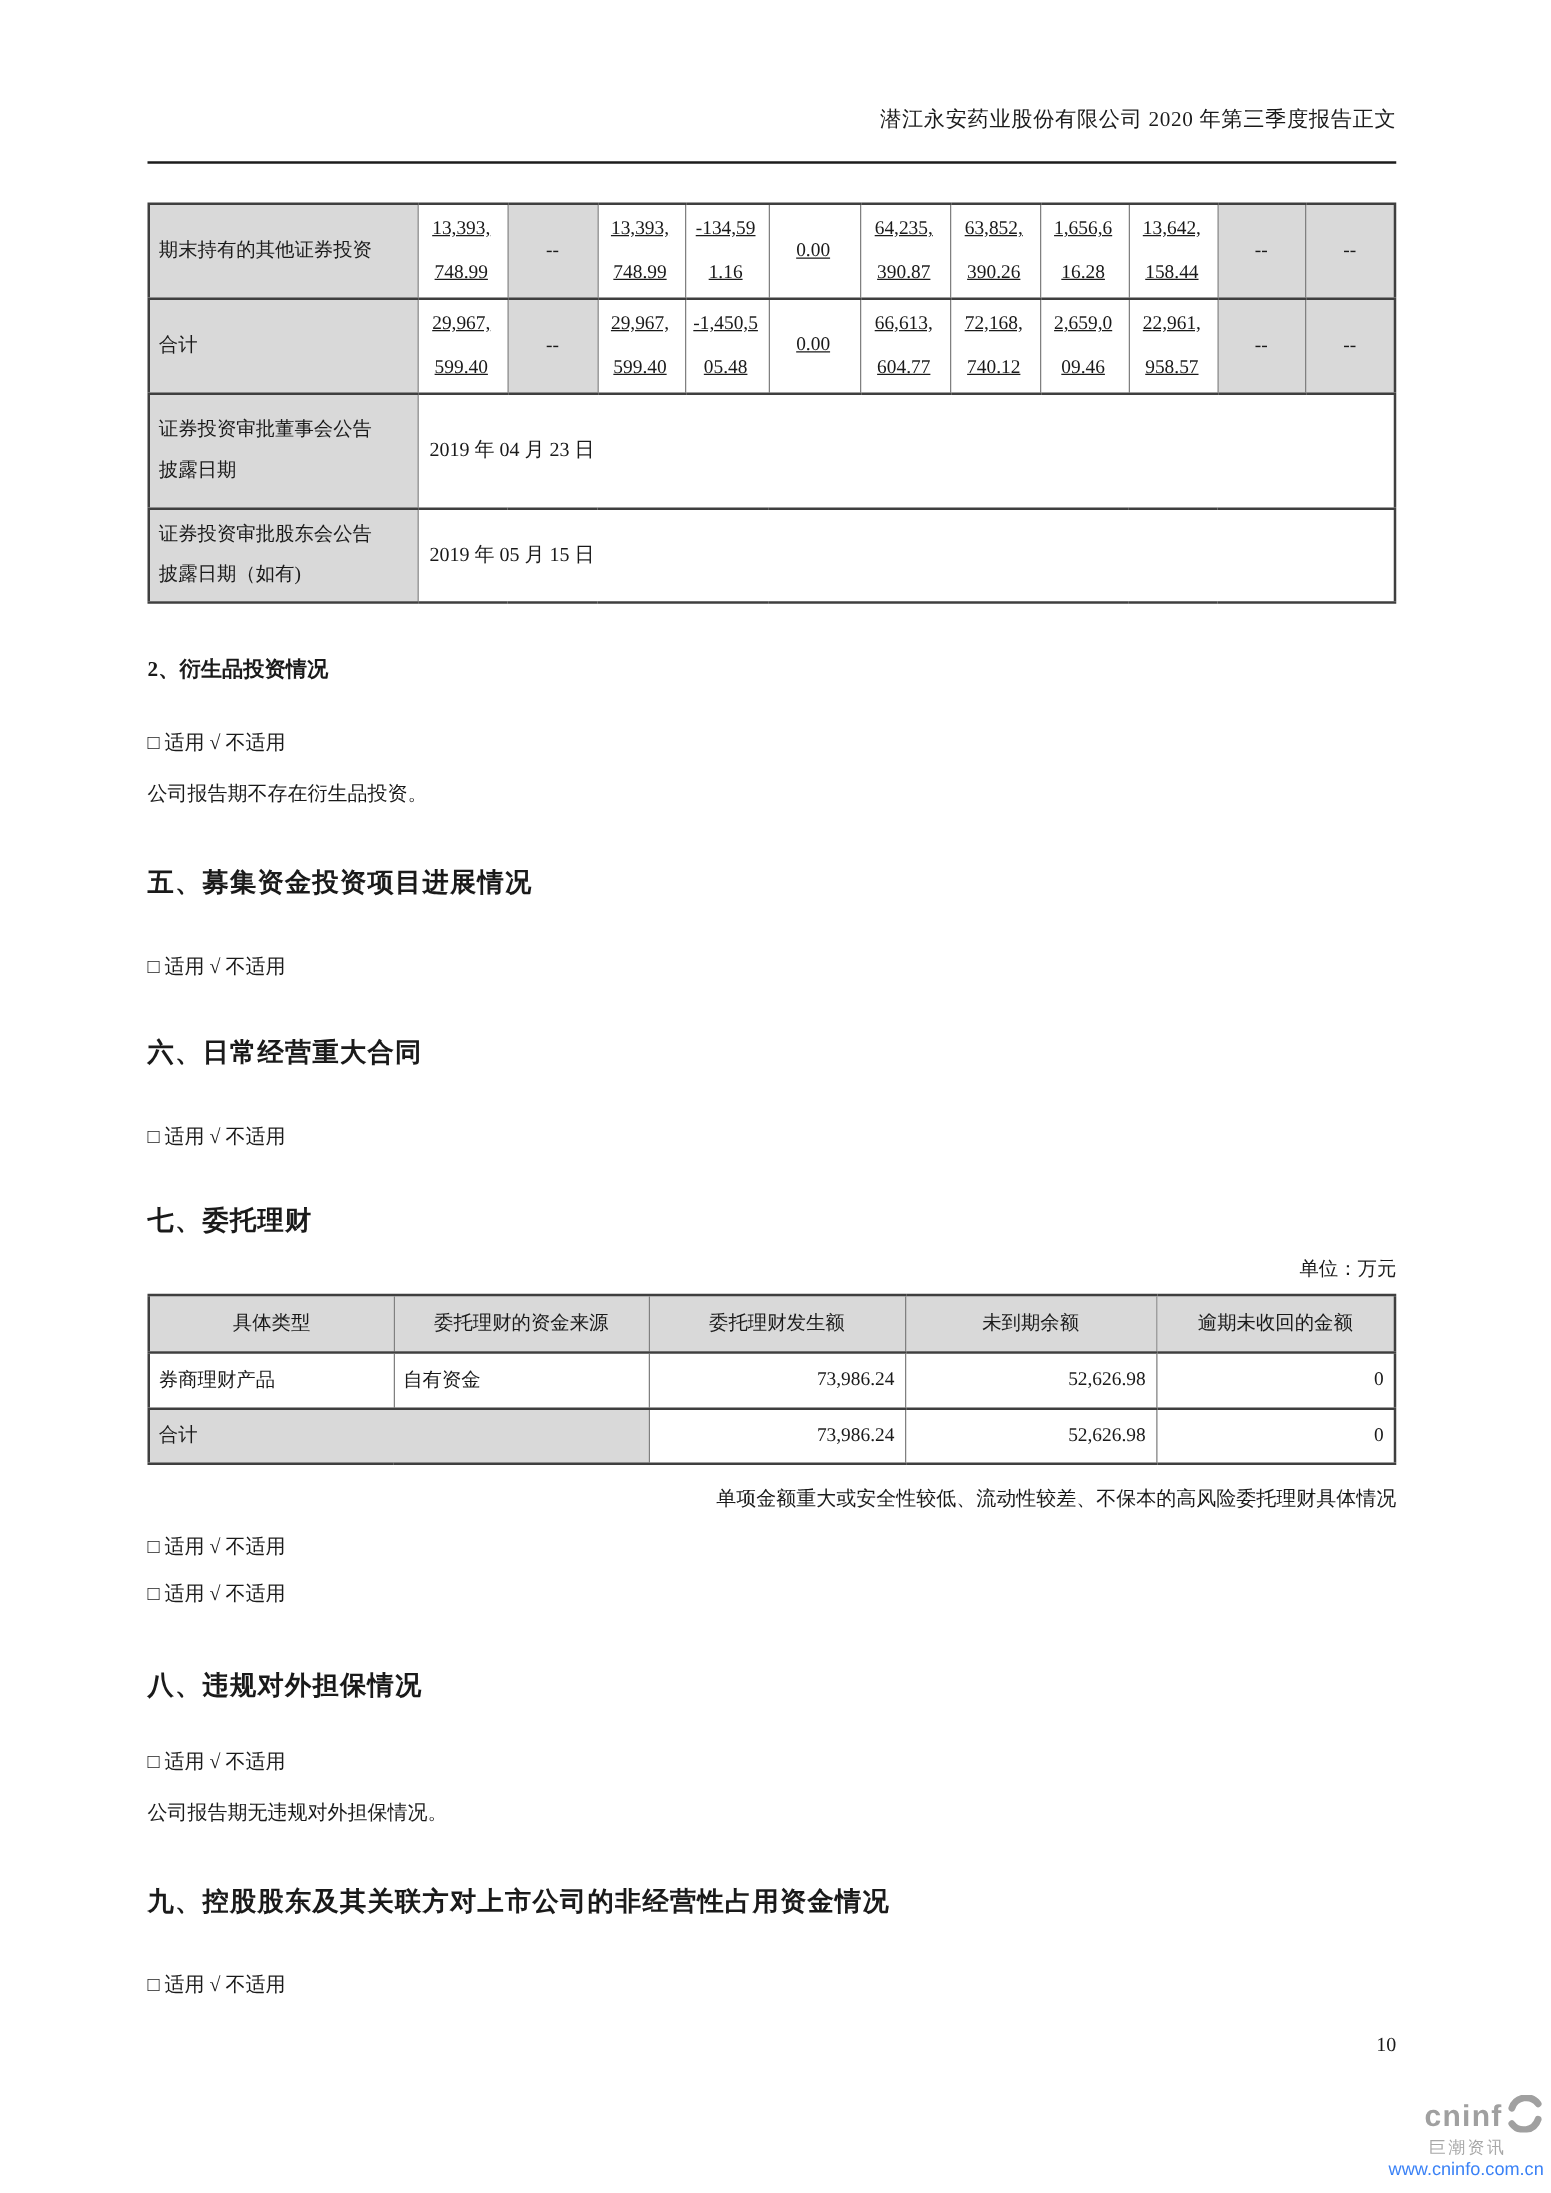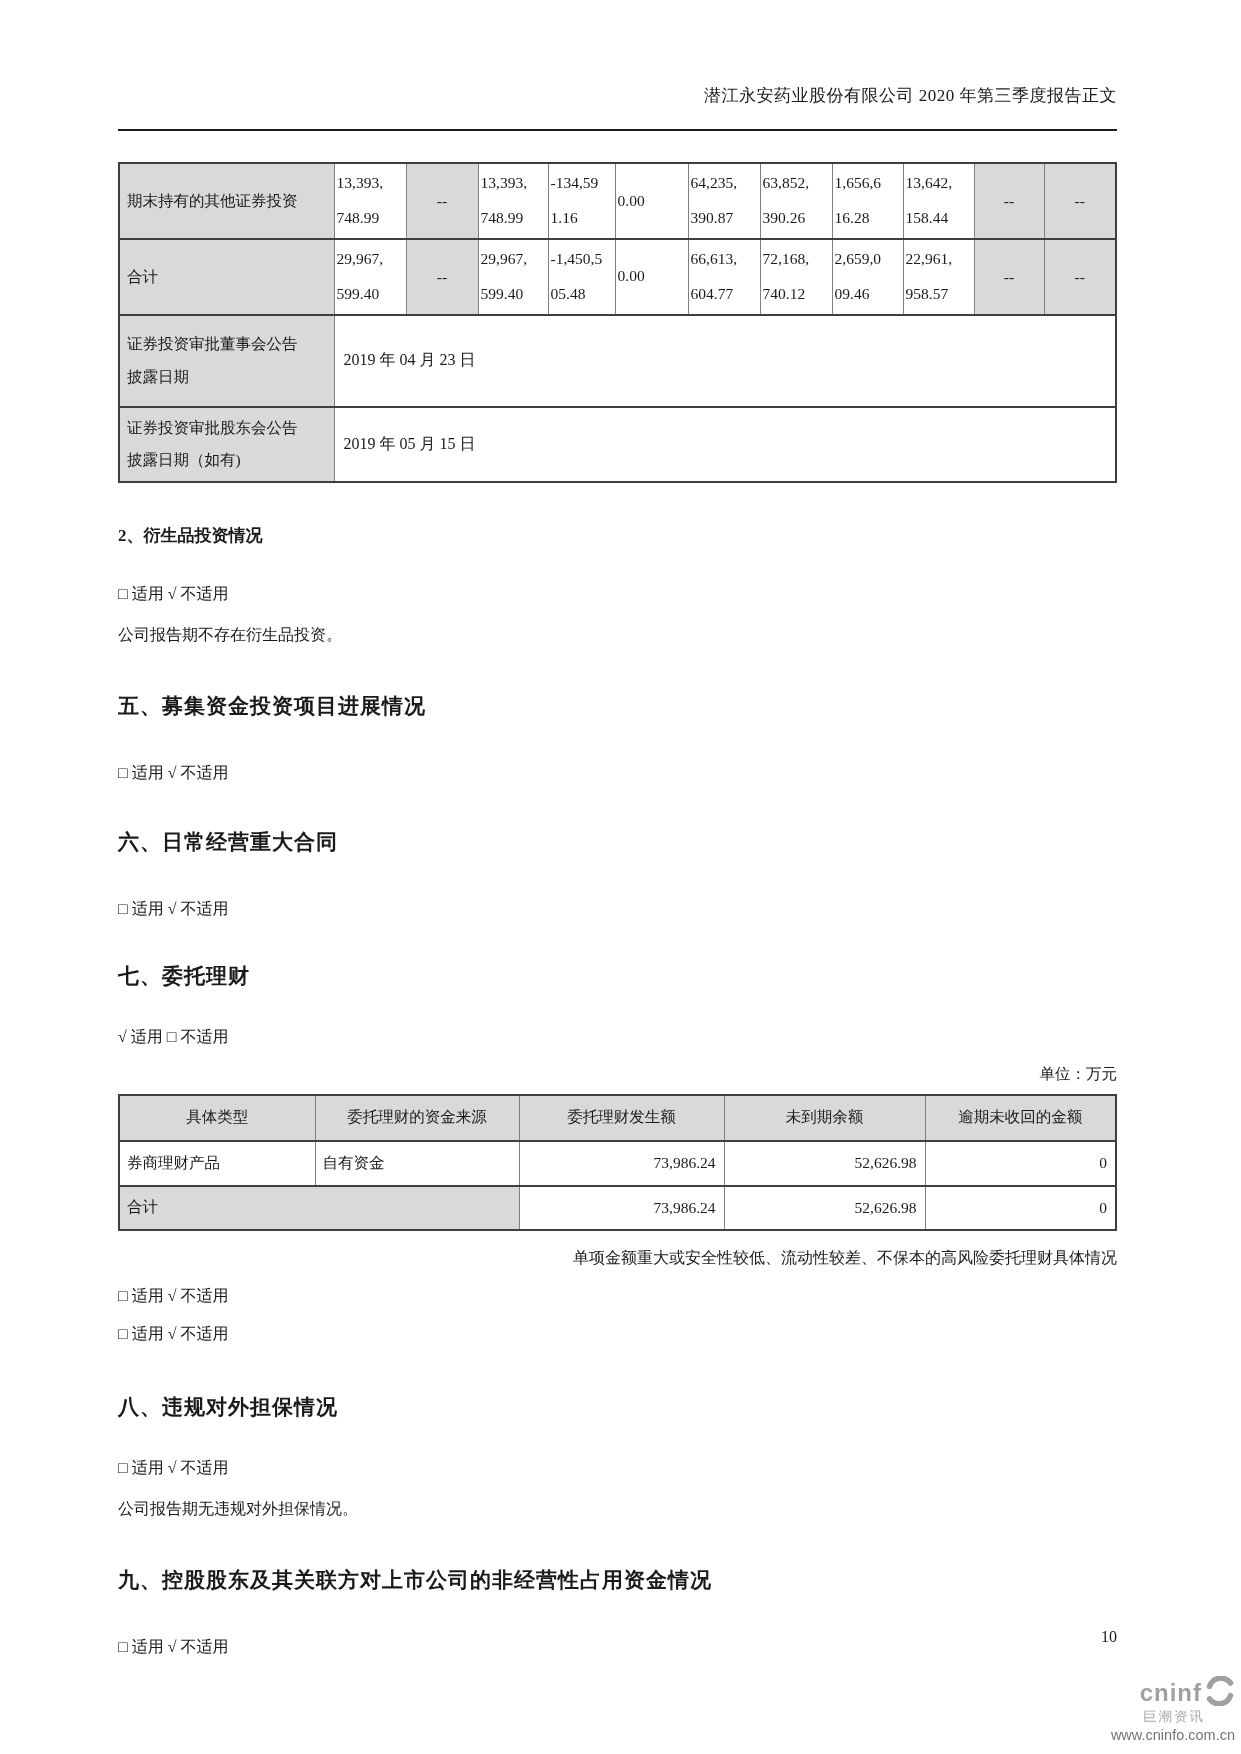"13,393," .num { text-align: left -> center; text-decoration: none -> underline }
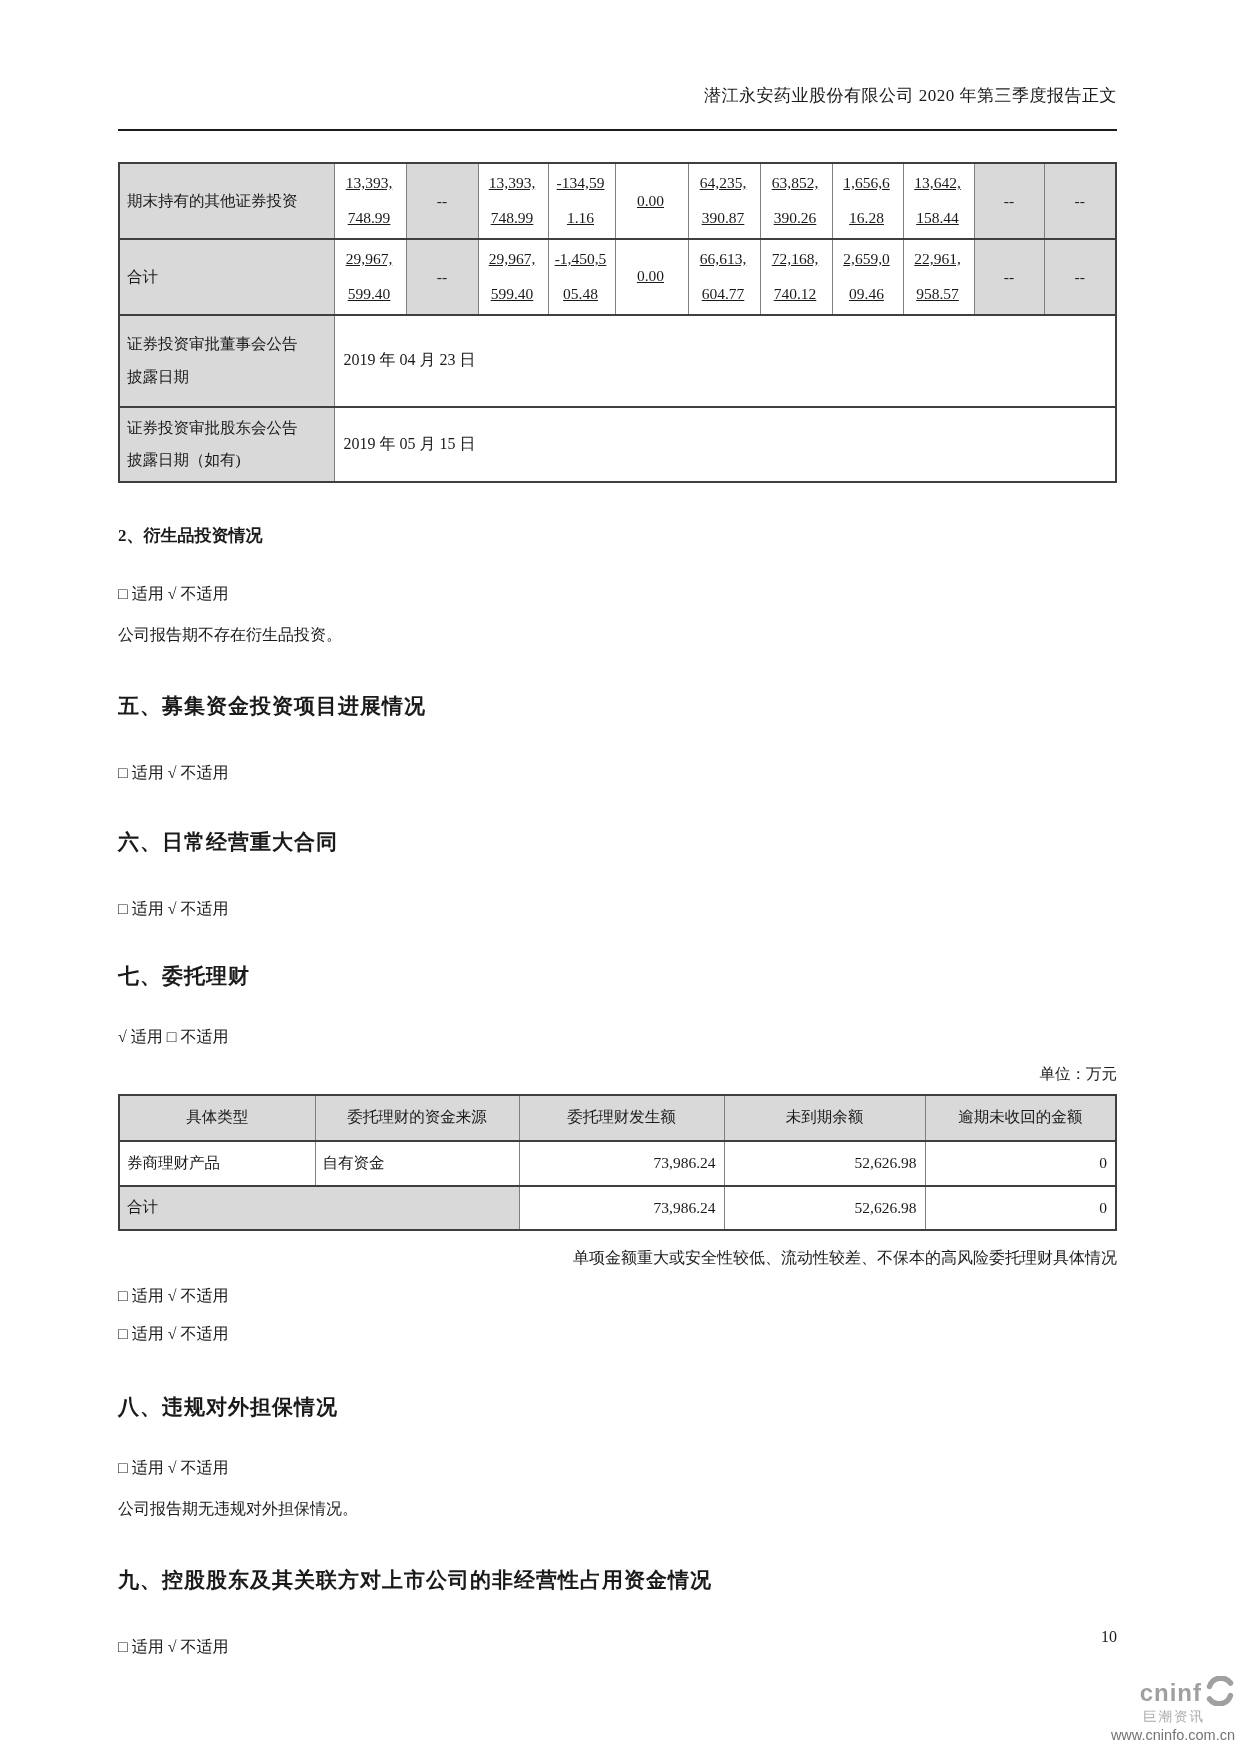"√ 适用 □ 不适用" p.app-line { html: <p>√ 适用 □ 不适用</p> -> none }
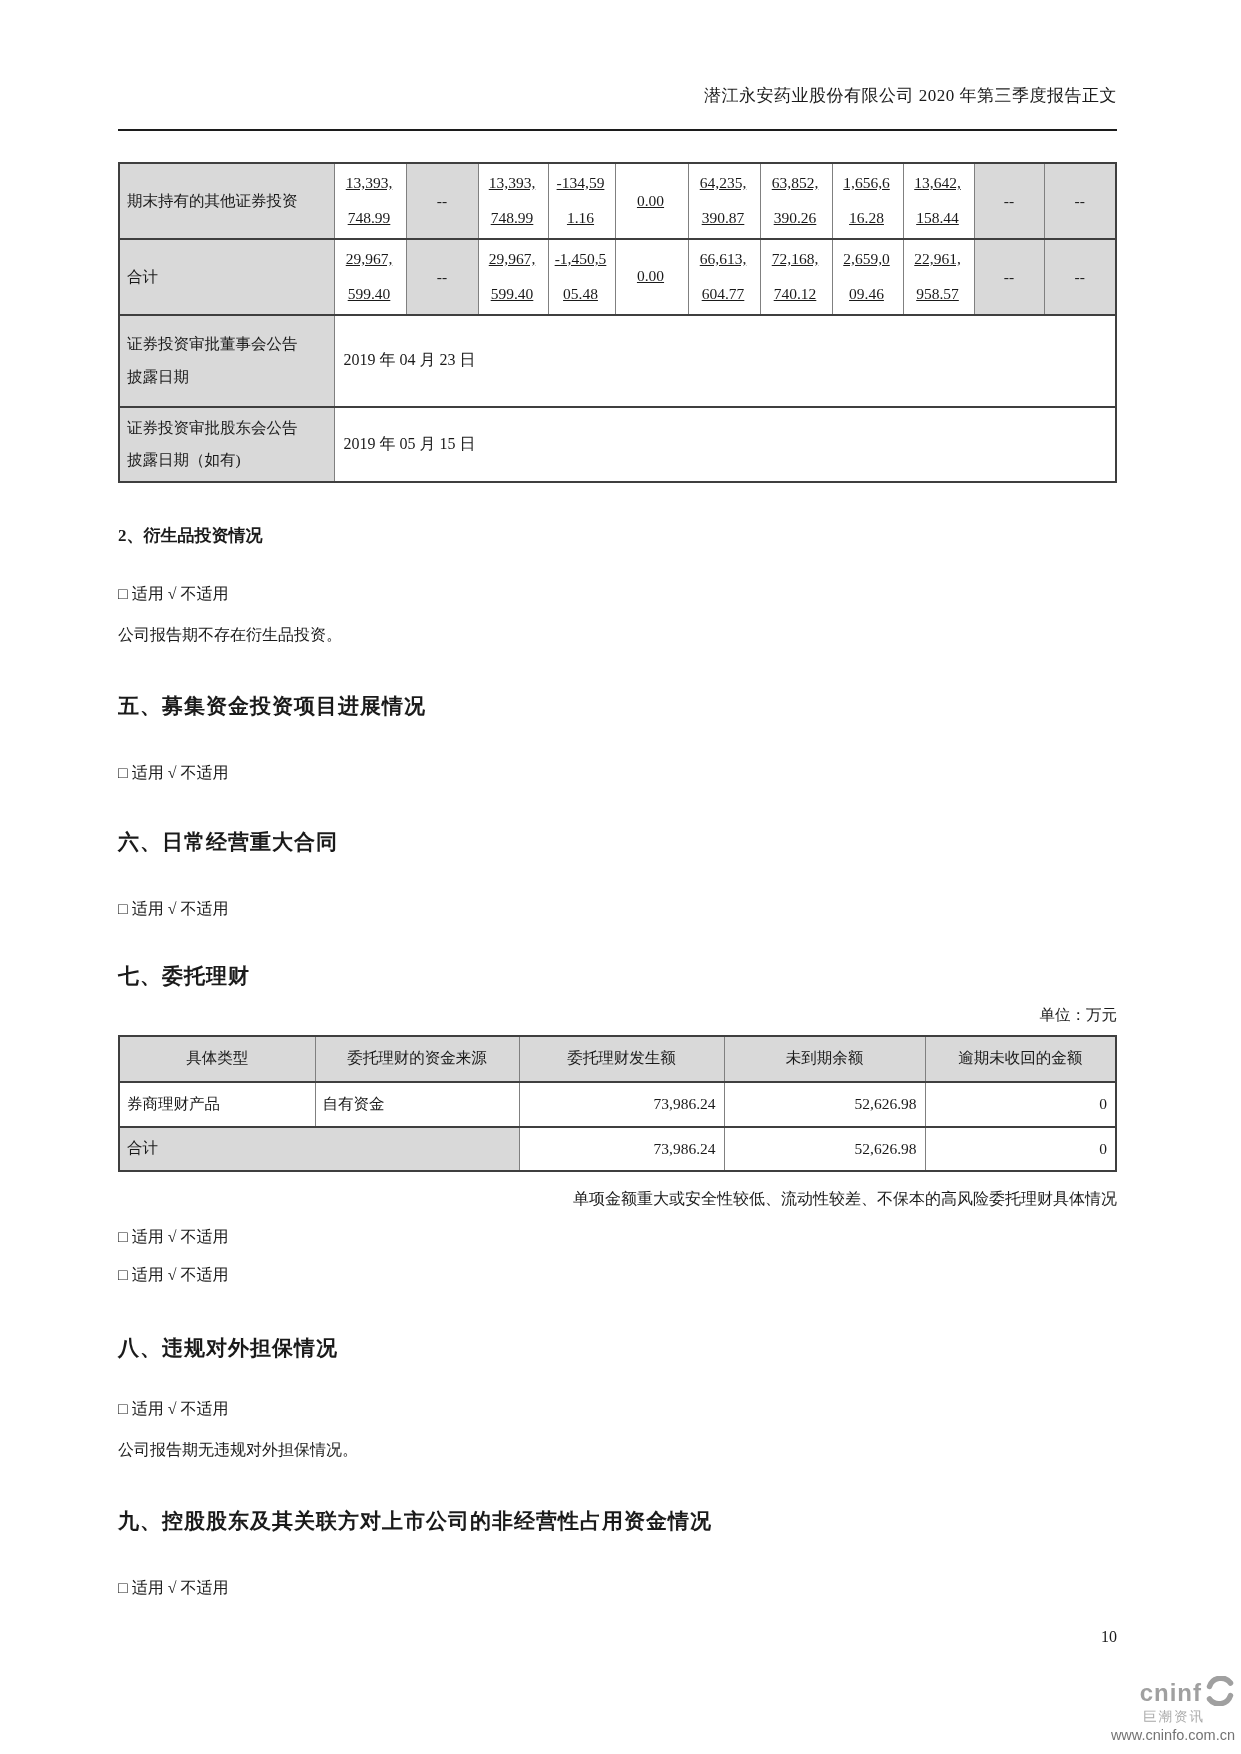"www.cninfo.com.cn" .logo-url { color: #737373 -> #3b82f6 }
